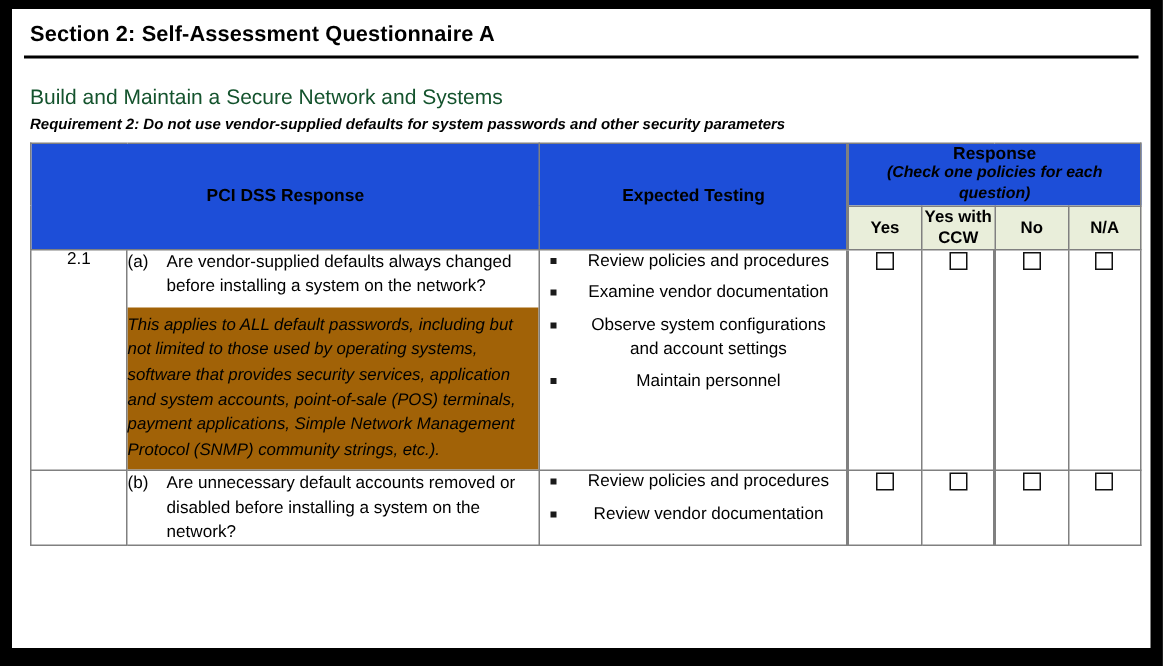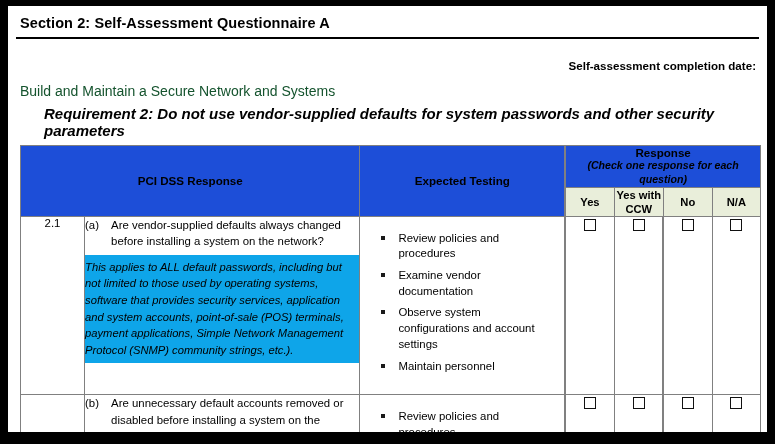"Self-assessment completion date:" div.completion-row { html: <div>Self-assessment completion date:</div> -> none }
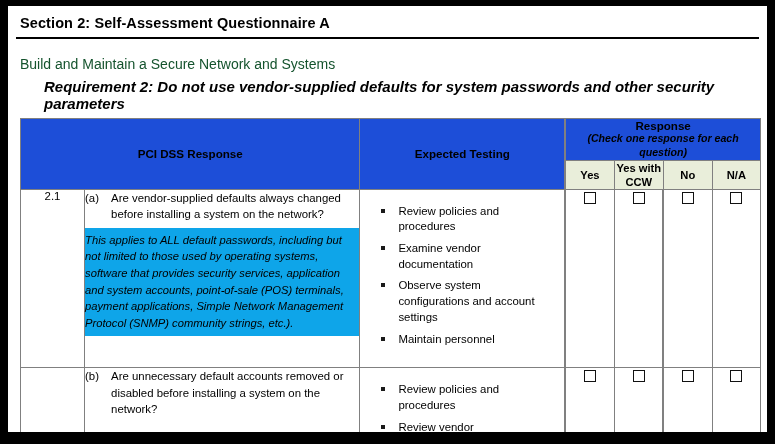"Requirement 2: Do not use" .req-heading { font-size: 15px -> 10px; margin-left: 24px -> none }
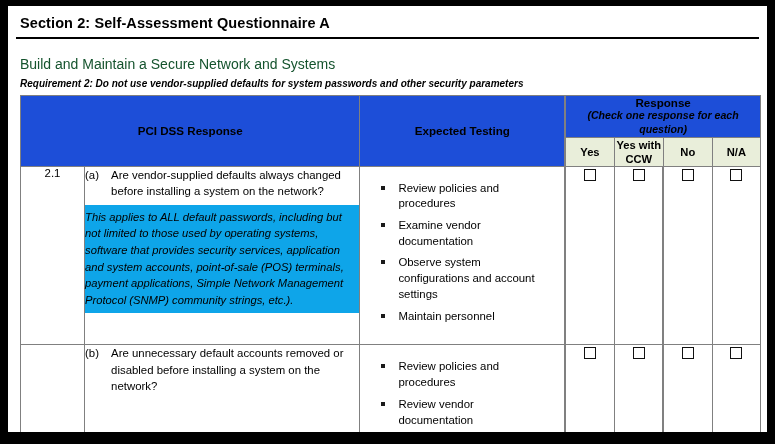"(Check one response for each" span.sub { text: response -> policies }
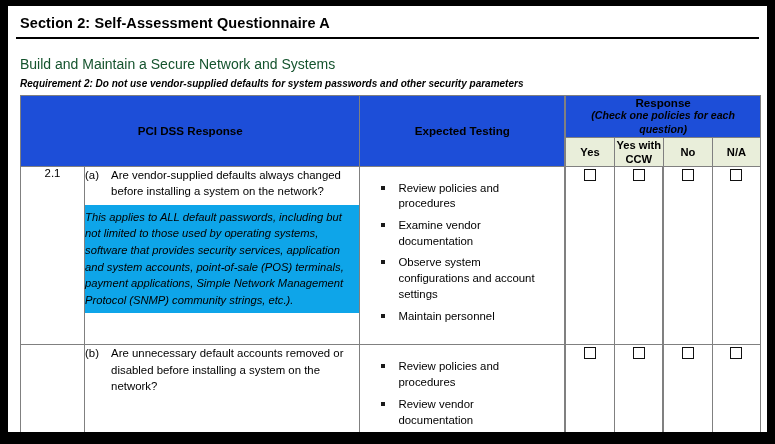"Review policies and procedures" ul.bullets { margin: 14px -> 0; text-align: none -> center }
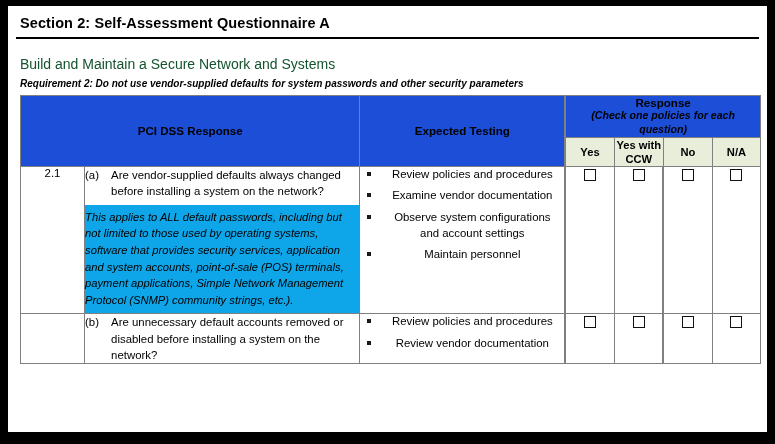"This applies to ALL default" .q-note { background: #0ea5e9 -> #a16207 }
